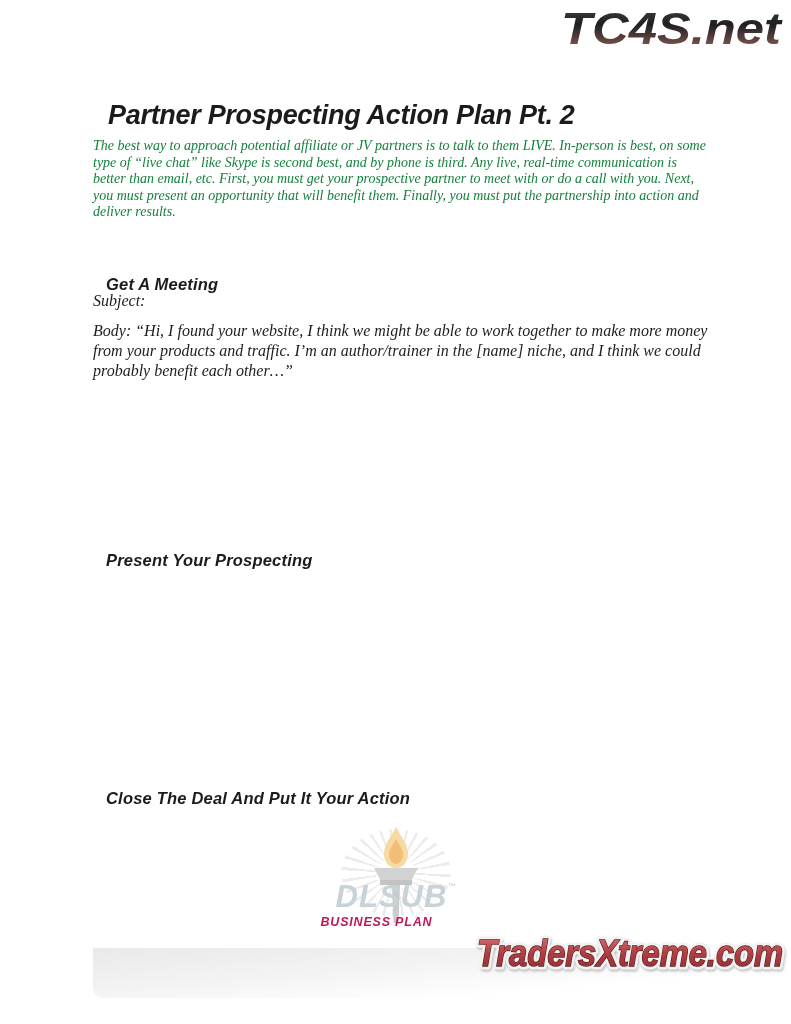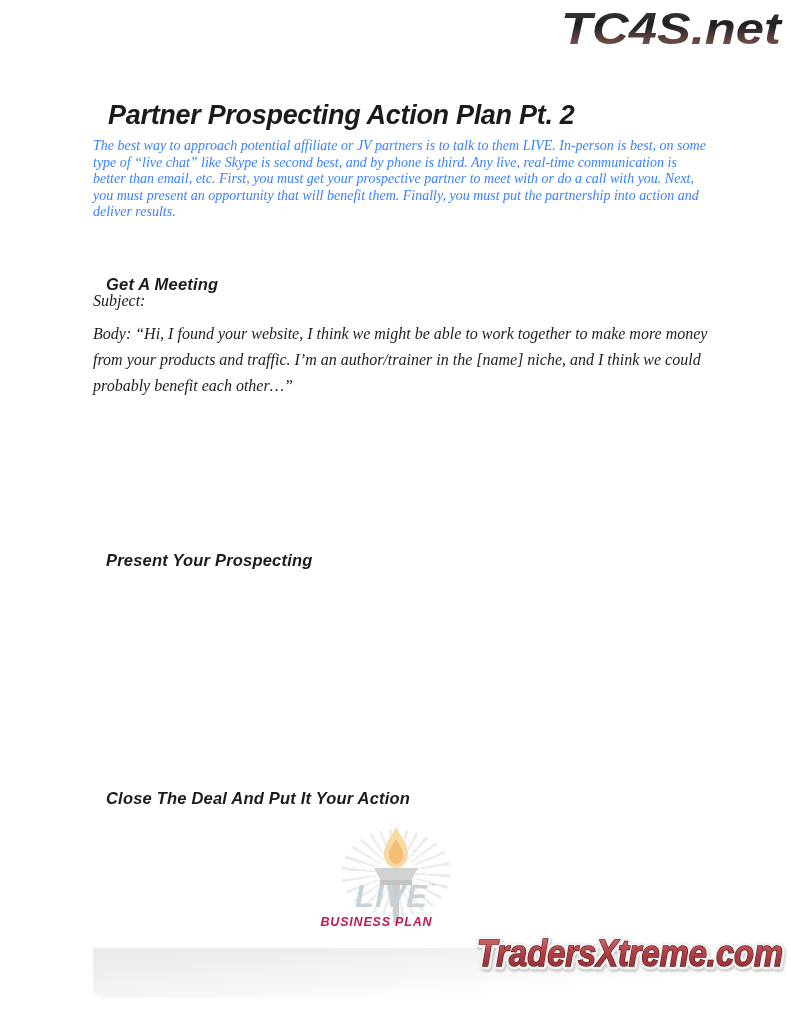"The best way to approach" .intro { color: #3b82f6 -> #15803d }
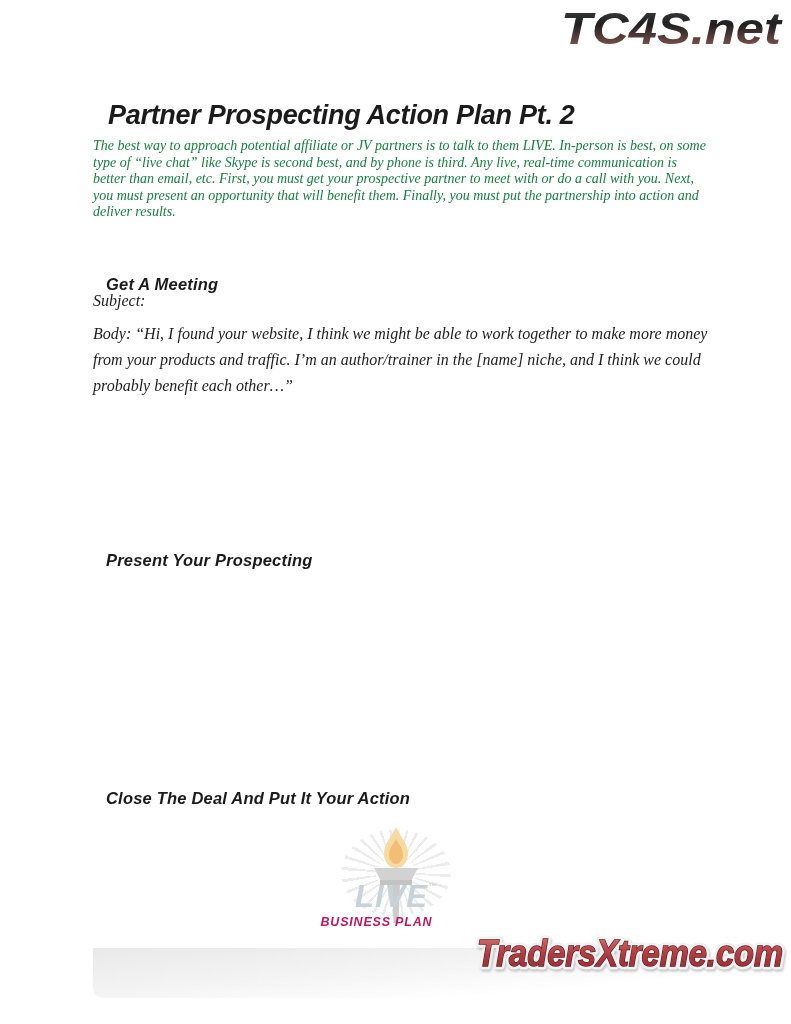"Body: “Hi, I found your" .bodytext { line-height: 26px -> 20px }
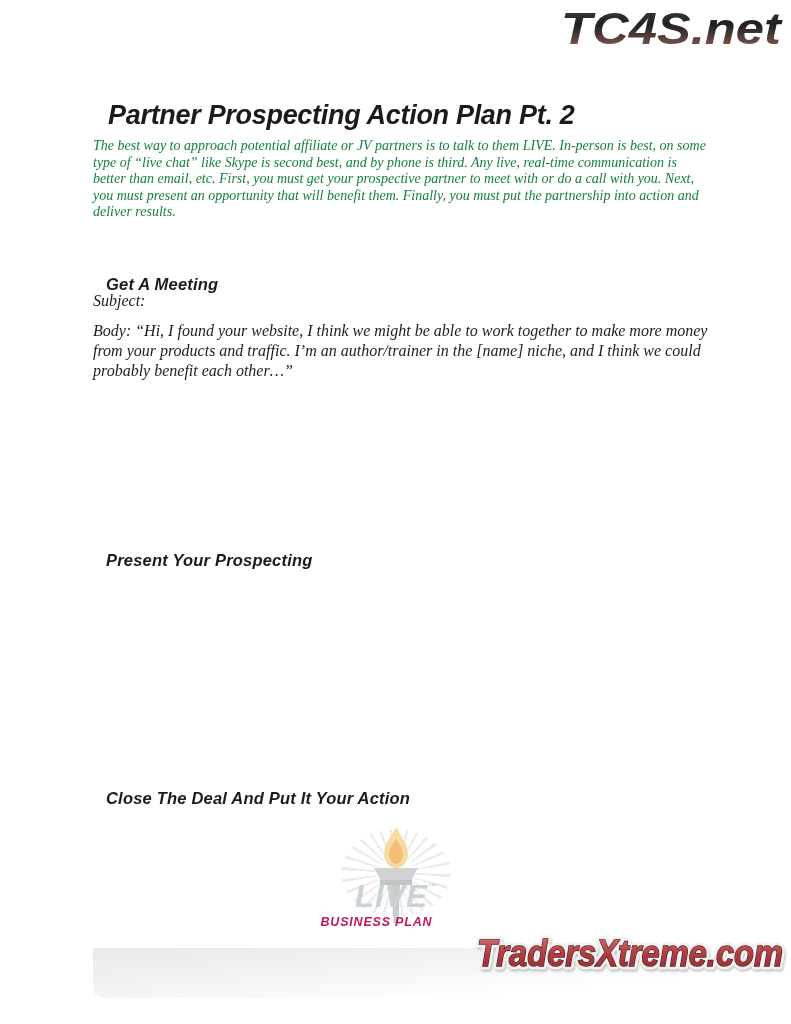"LIVE" span { text: LIVE -> DLSUB }
